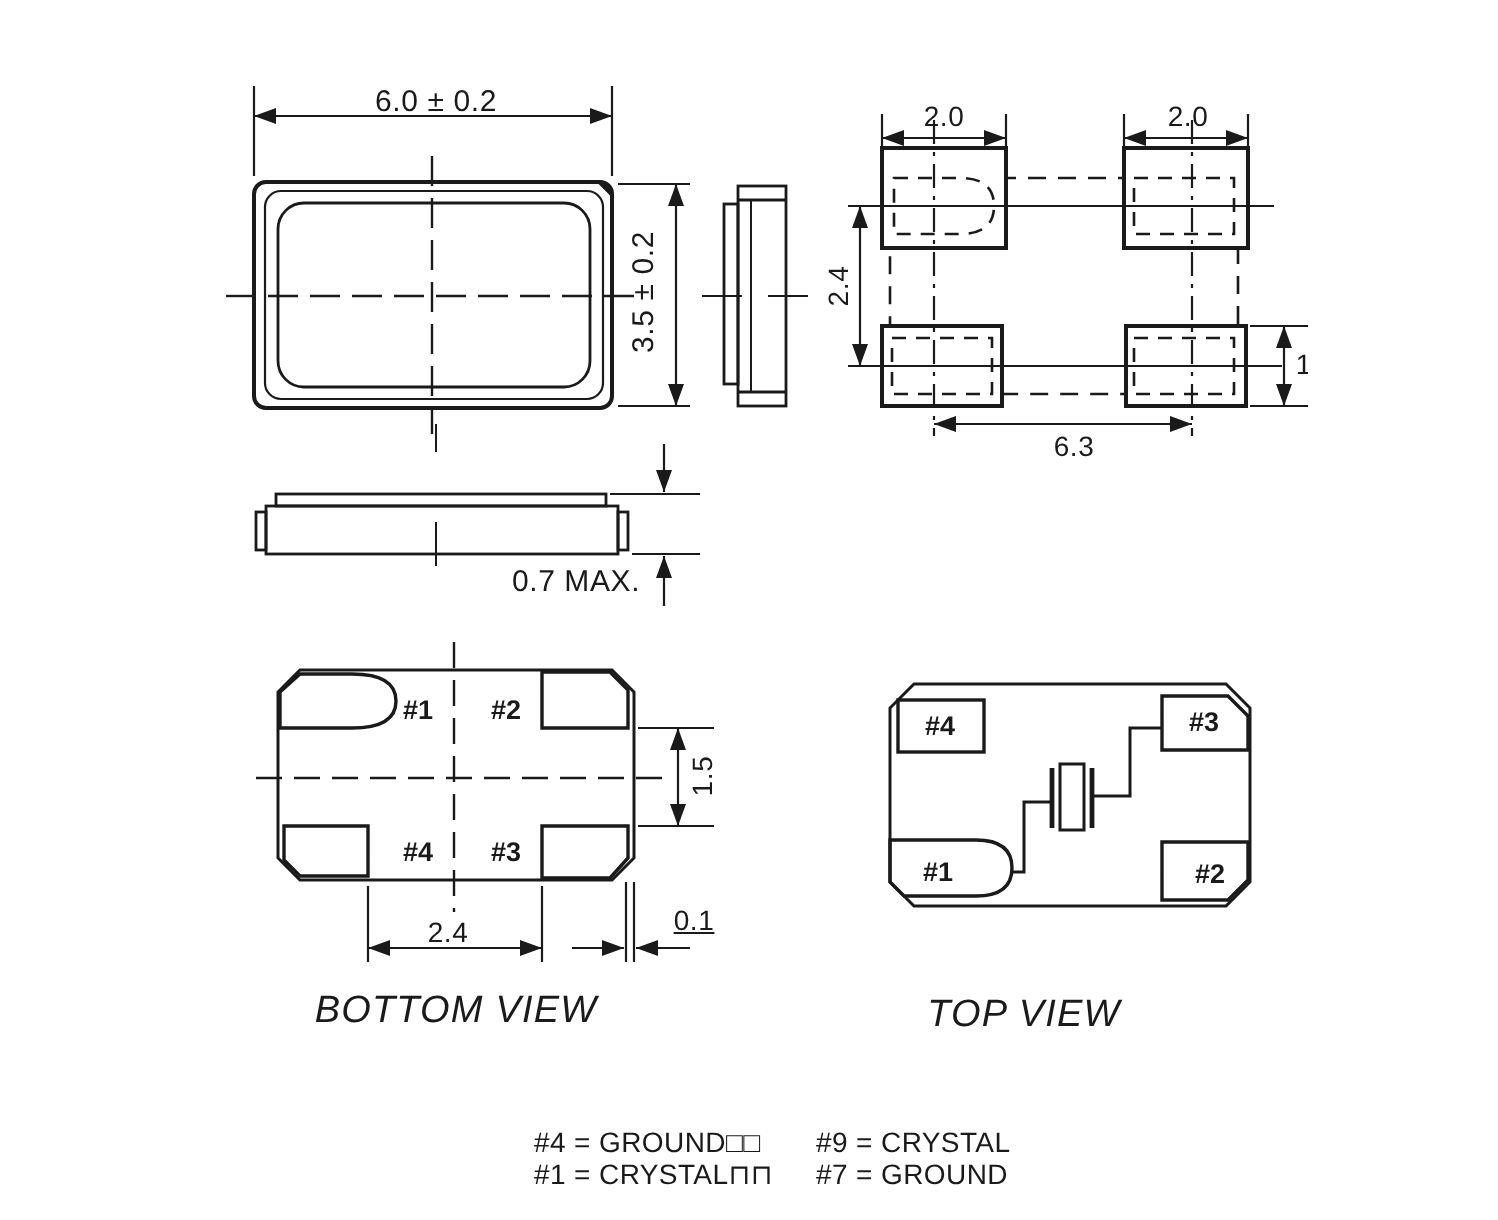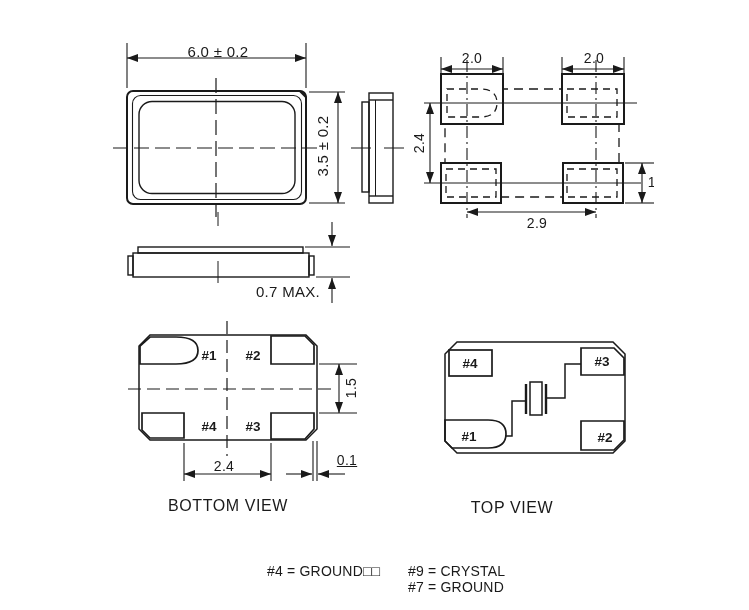"2.9" span.lbl { text: 2.9 -> 6.3 }
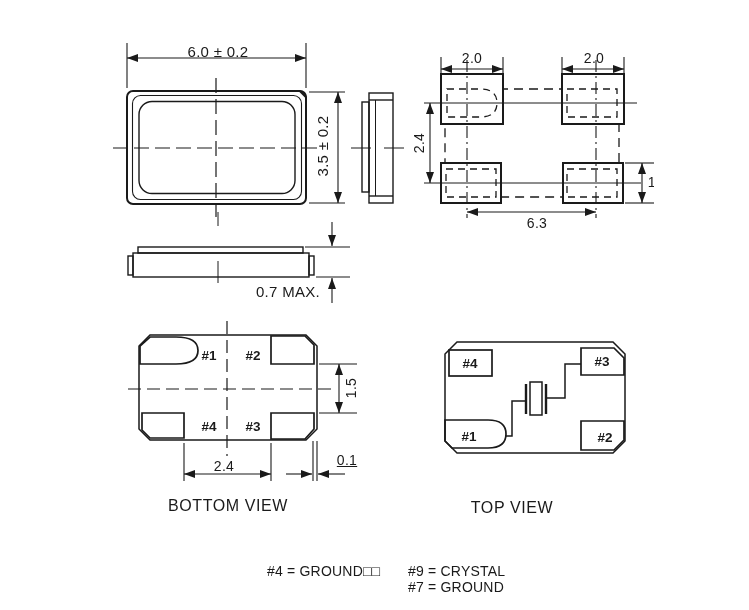"BOTTOM VIEW" .lbl.cap { font-size: 16px -> 19px; font-style: none -> italic }
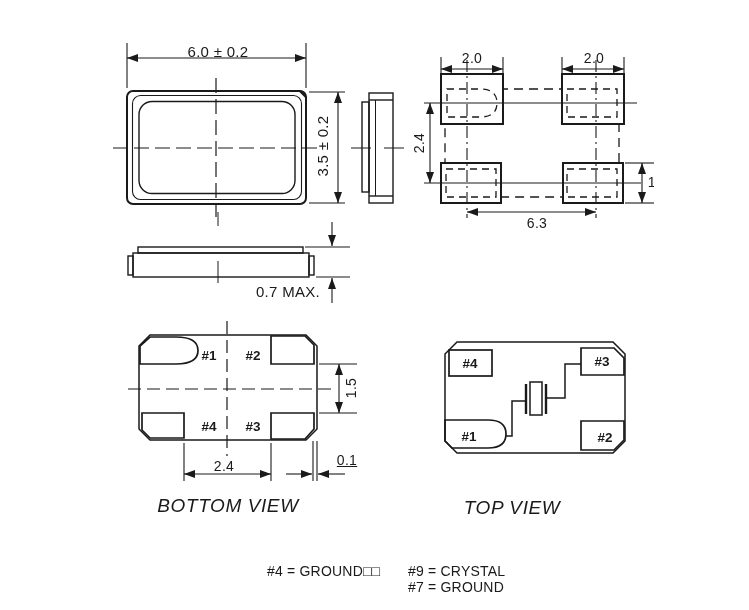"#1 = CRYSTAL⊓⊓" span.lbl { html: none -> <span>#1 = CRYSTAL⊓⊓</span> }
